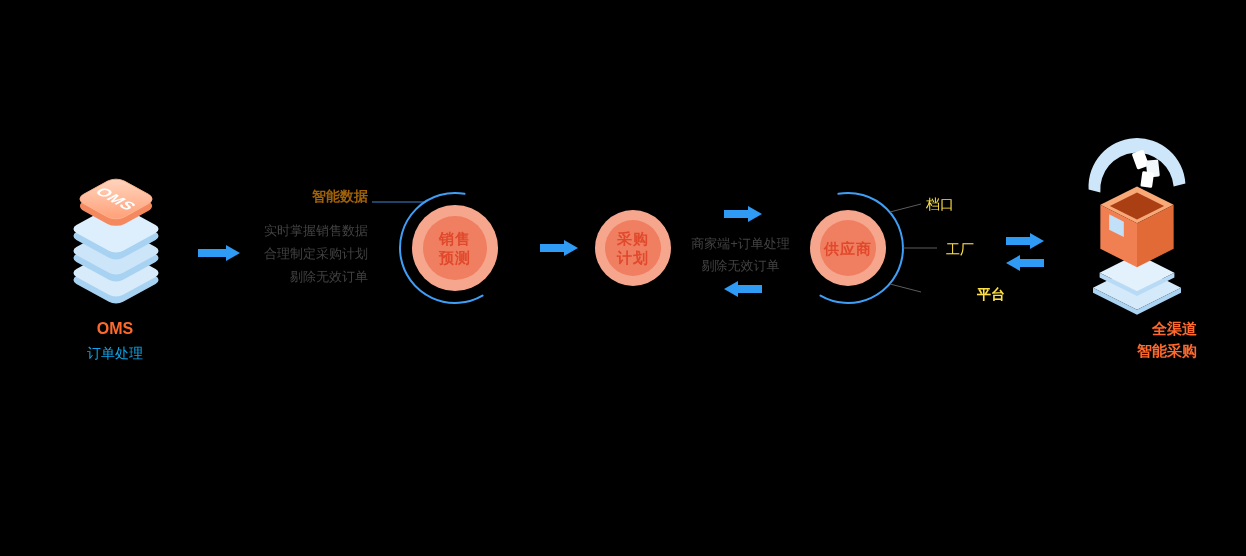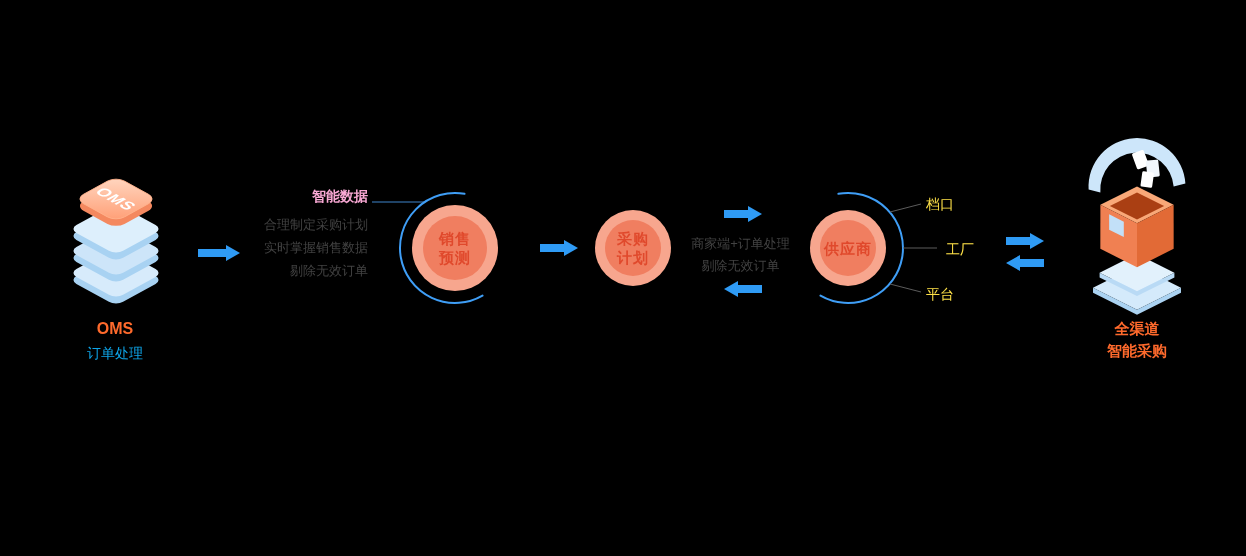"智能数据" .smart-title { color: #f9a8d4 -> #a16207; margin-bottom: 7px -> 13px }
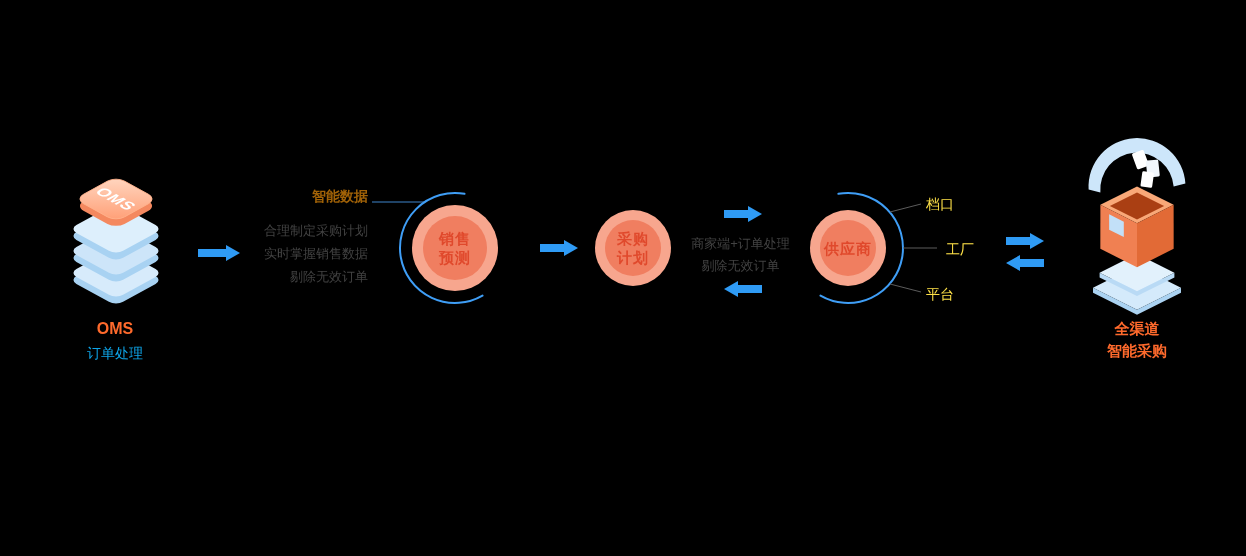"合理制定采购计划" div.smart-item { order: before "实时掌握销售数据" -> after "实时掌握销售数据" }
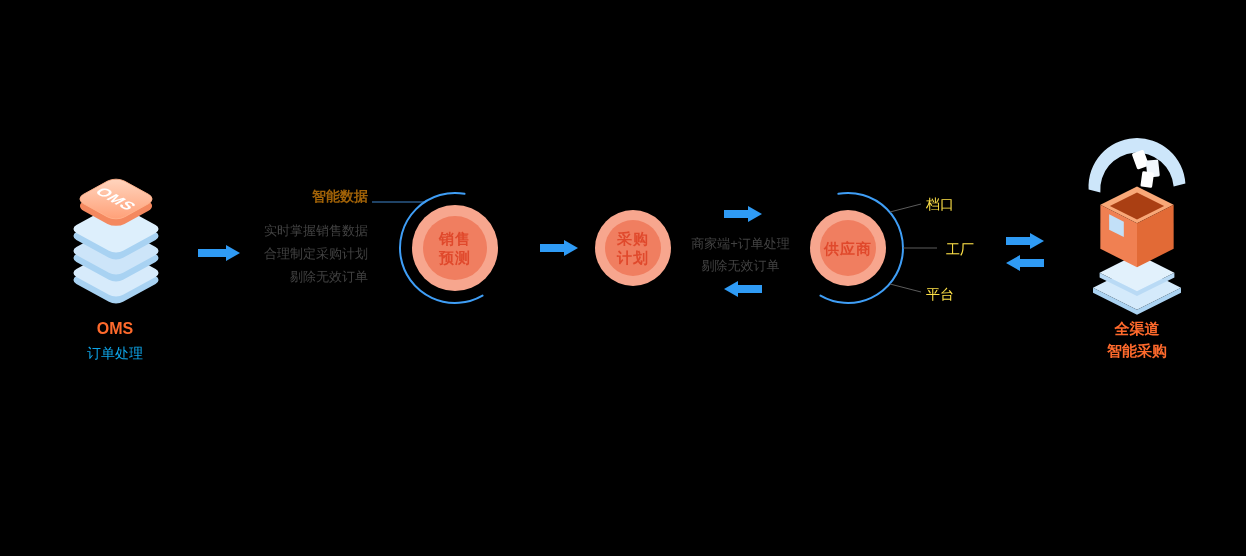"平台" .chan-2 { font-weight: none -> bold; left: 926px -> 977px }
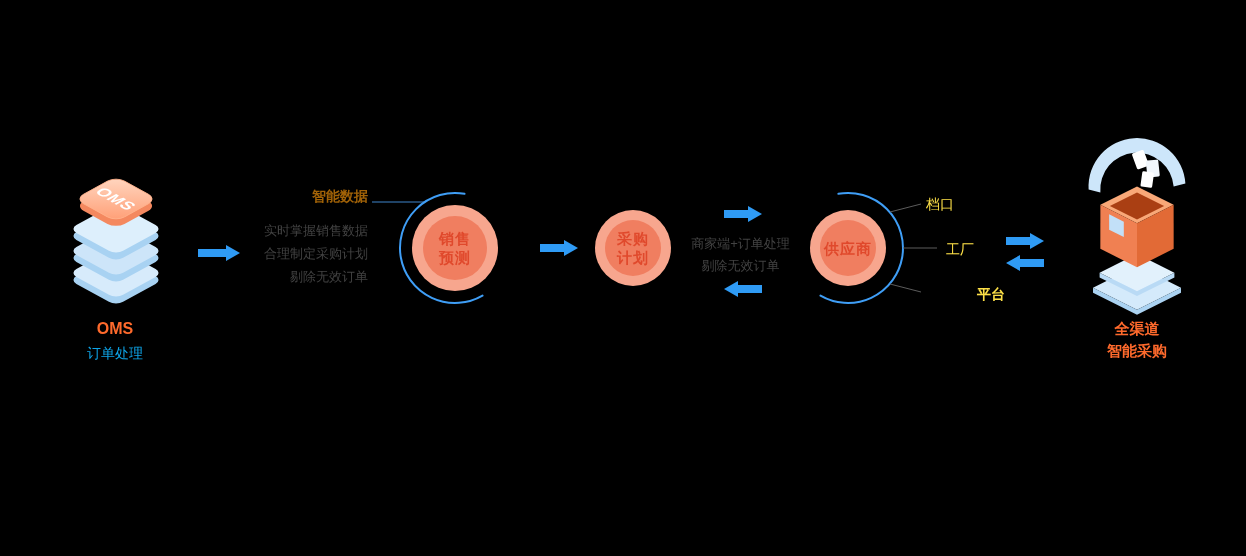"全渠道" .result-caption .orange-title { text-align: none -> right }
